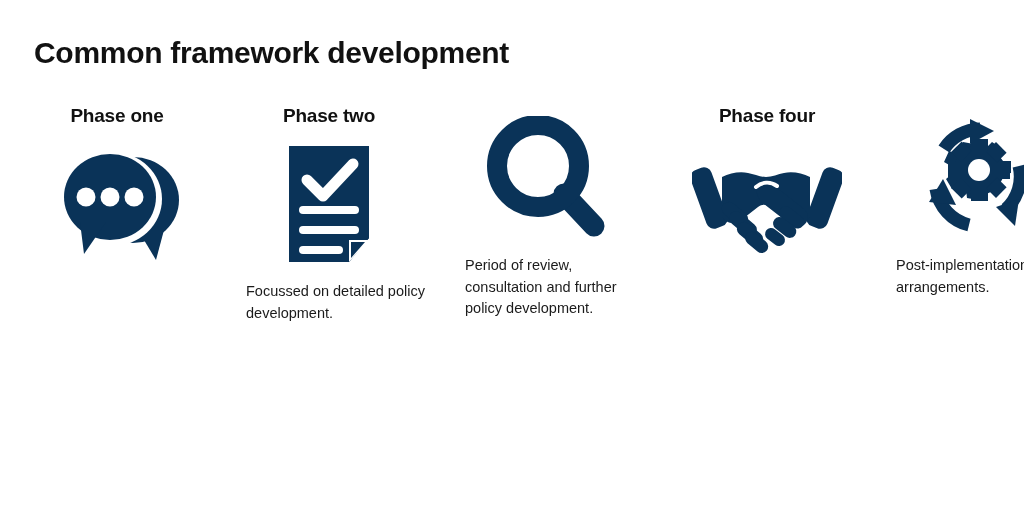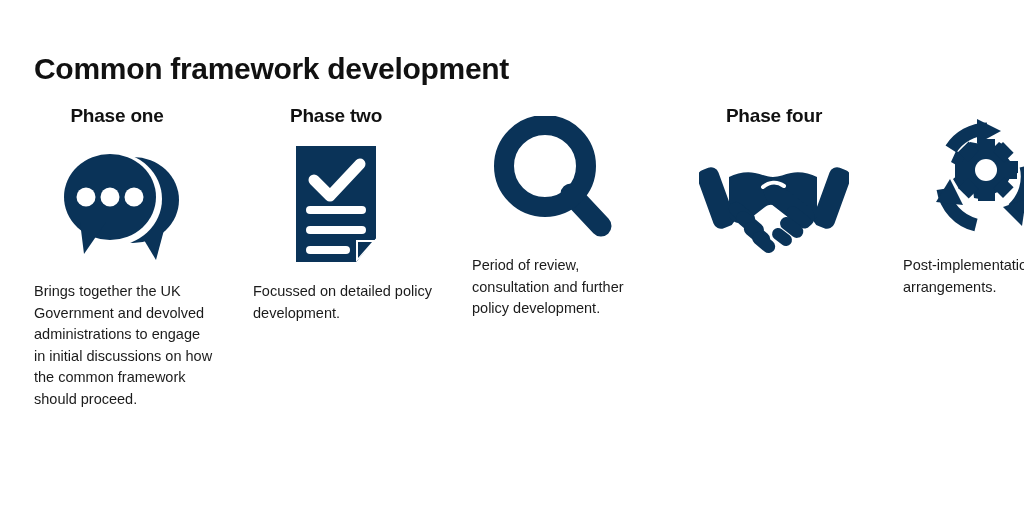"Common framework development" .page-title { margin-top: 16px -> none }
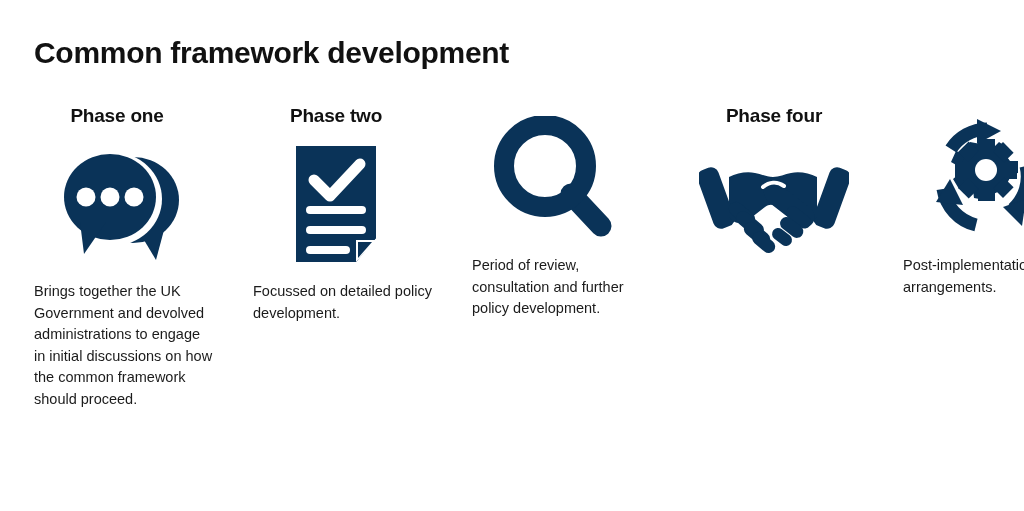"Brings together the UK Government" div.phase-desc { html: <div>Brings together the UK Government and devolved administrations to engage in initial discussions on how the common framework should proceed.</div> -> none }
